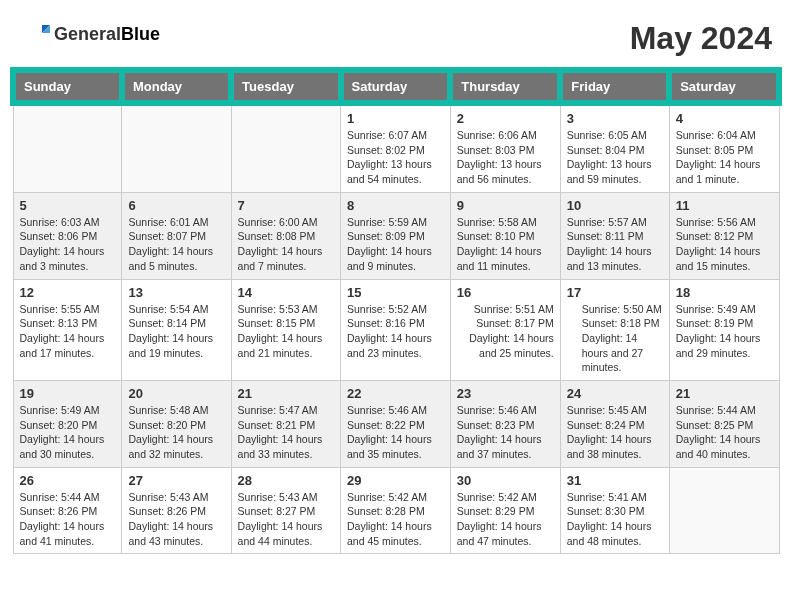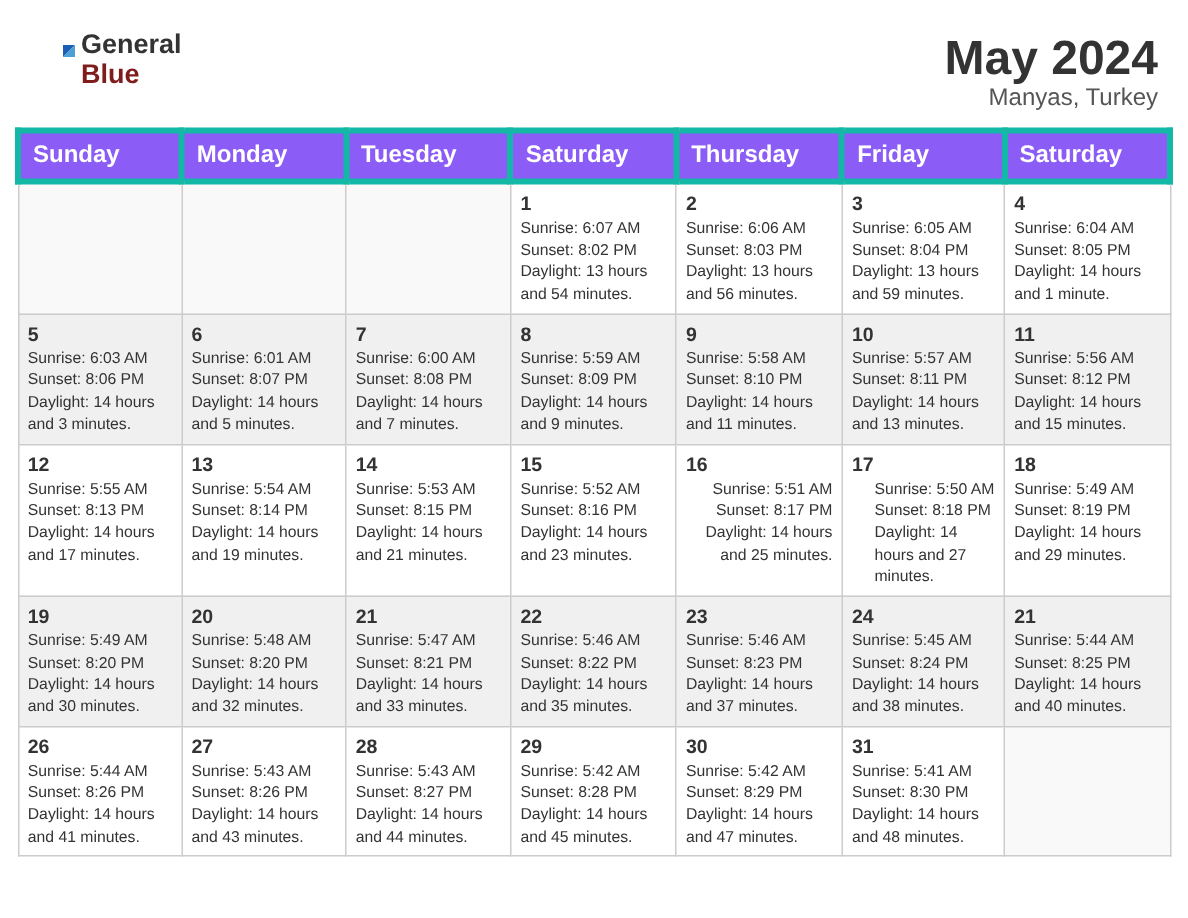"General" .logo-text { flex-direction: column -> row }
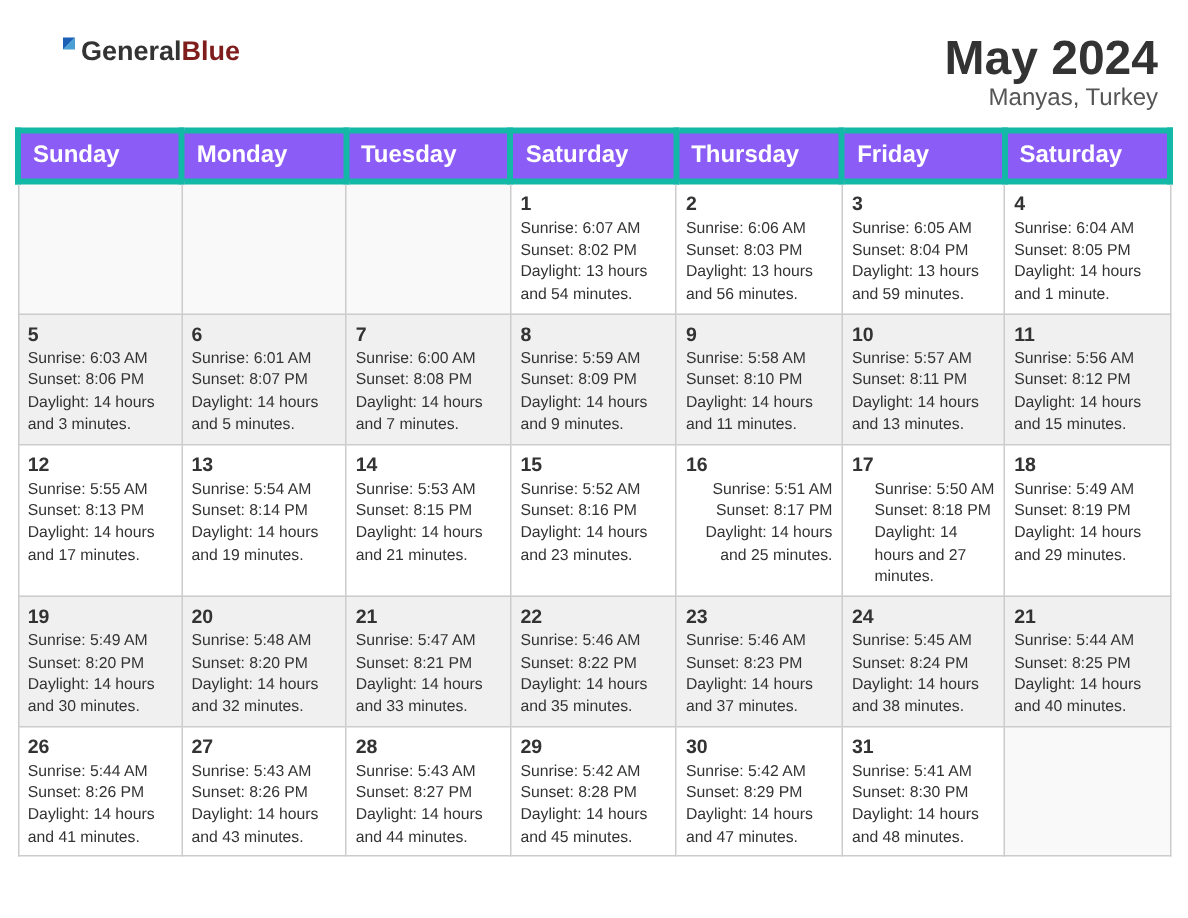"Blue" .logo-blue { color: #7f1d1d -> #000000 }
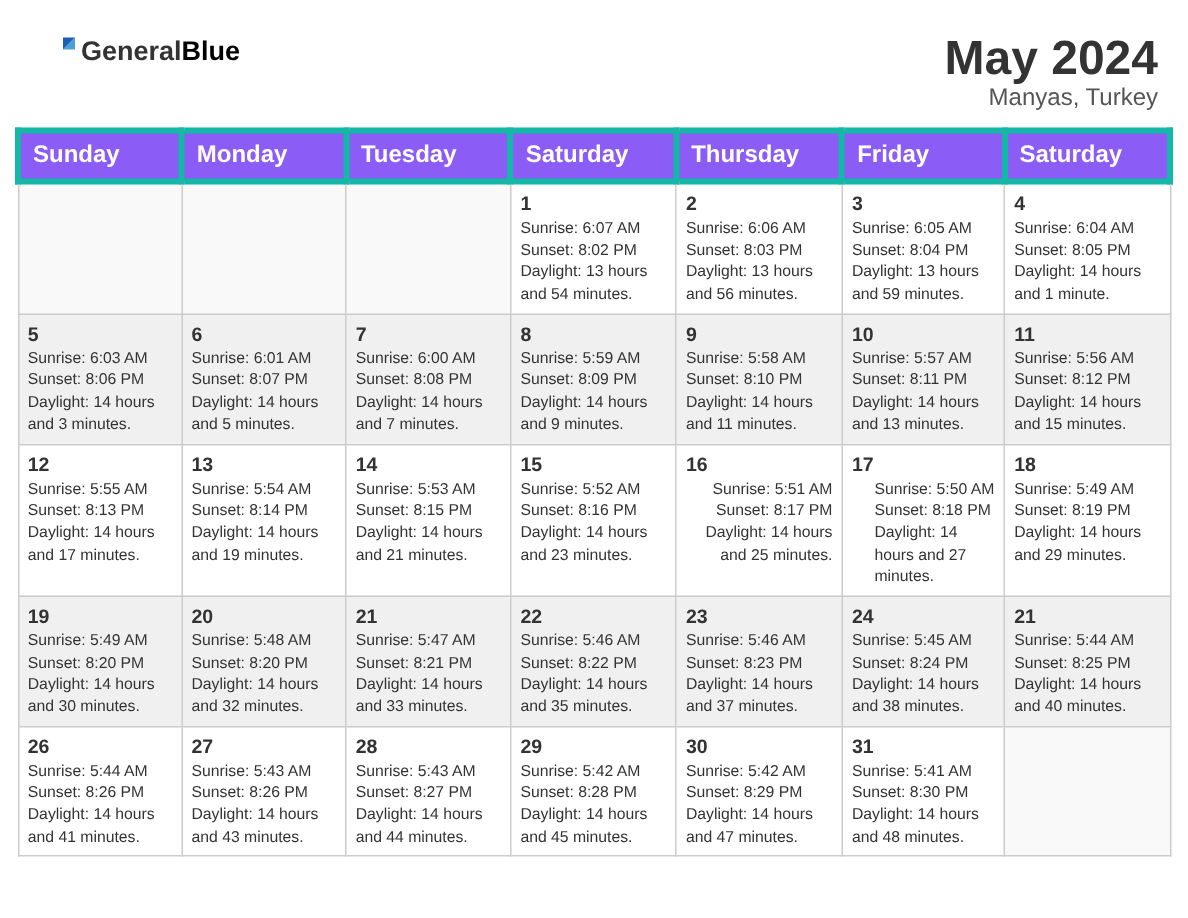"Manyas, Turkey" div.location { html: <div>Manyas, Turkey</div> -> none }
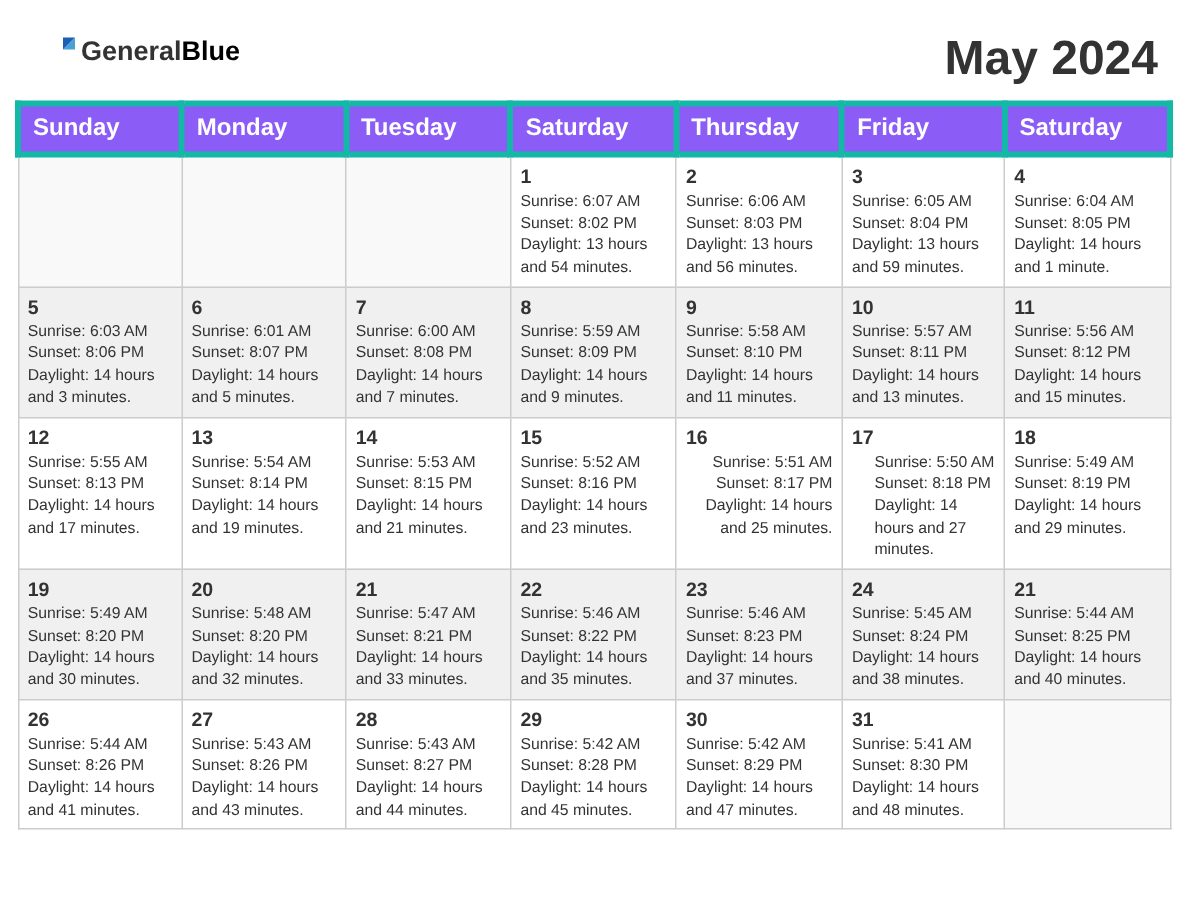"Sunday" .calendar th { background-color: #8b5cf6 -> #737373; border: 4px solid #14b8a6 -> 6px solid #14b8a6; font-size: 16px -> 13px }
